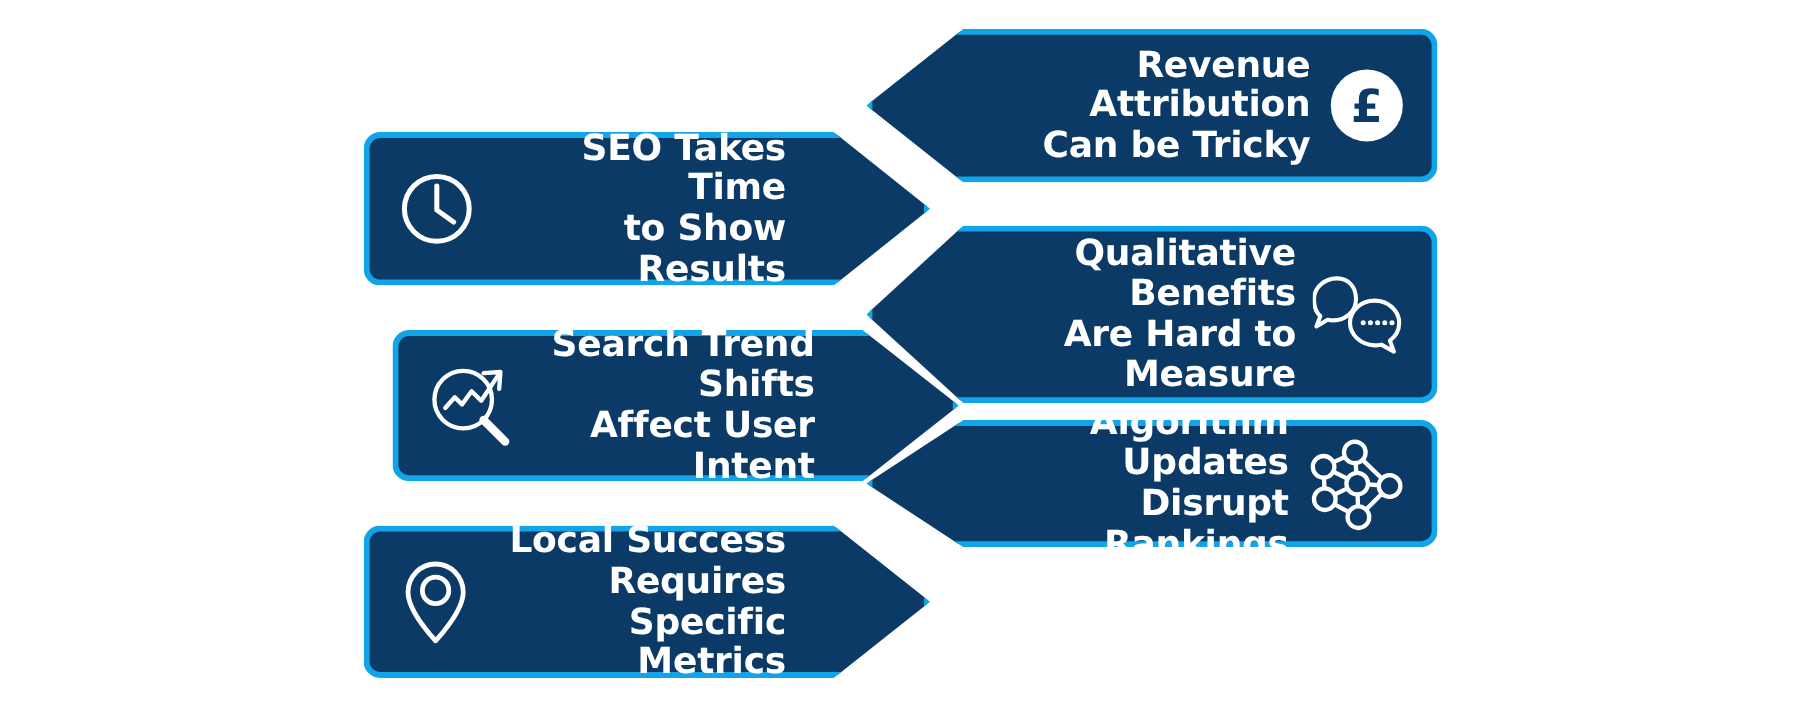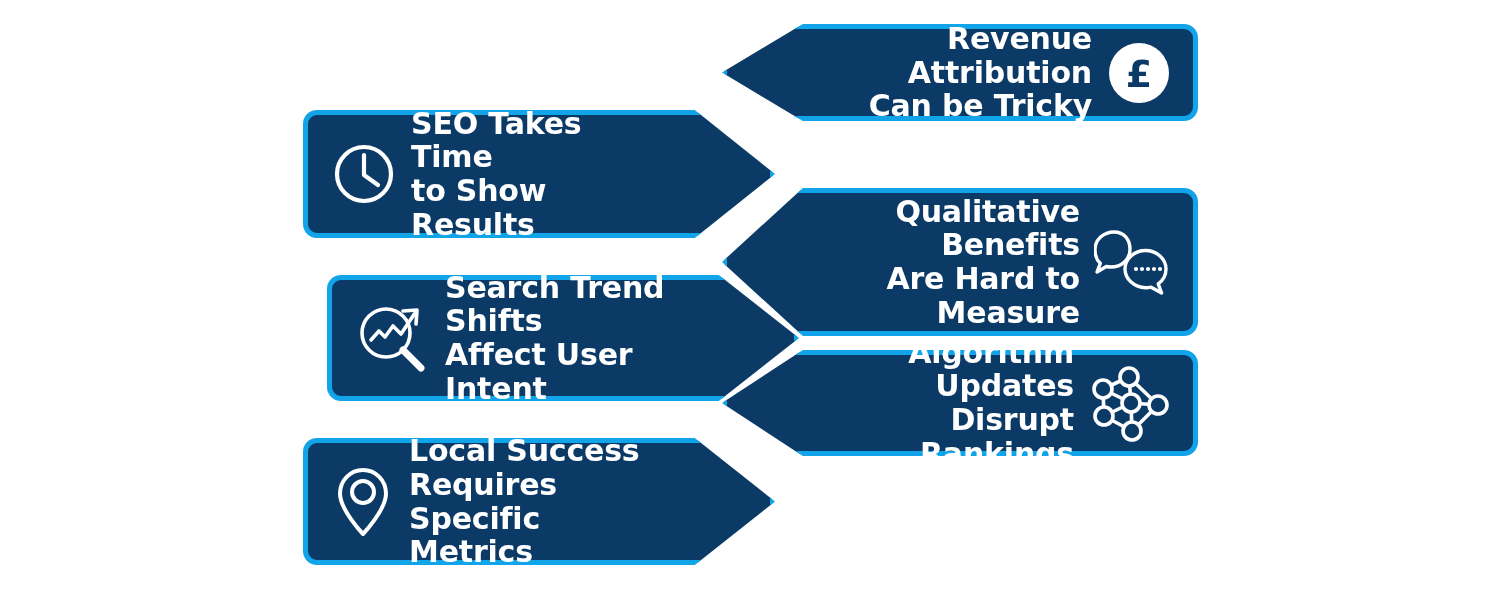"Revenue Attribution" div.banner { height: 97px -> 128px }
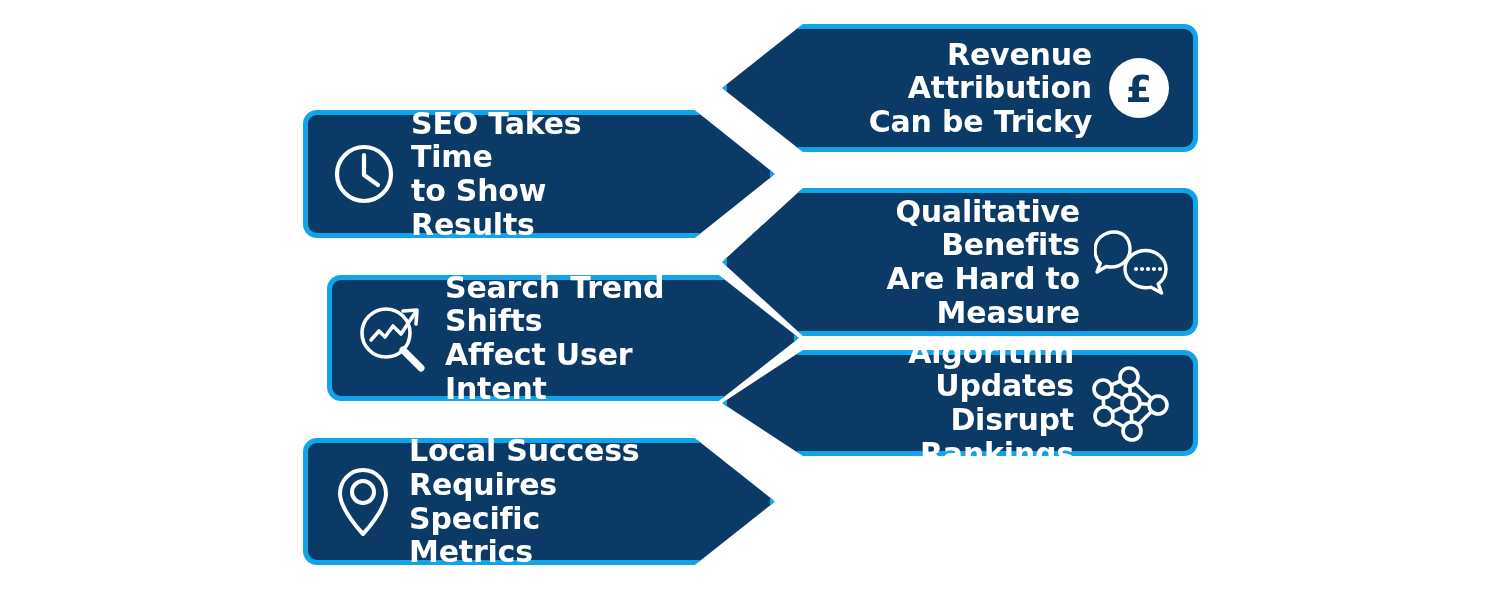"SEO Takes Time" .banner.point-right .label { text-align: left -> right }
